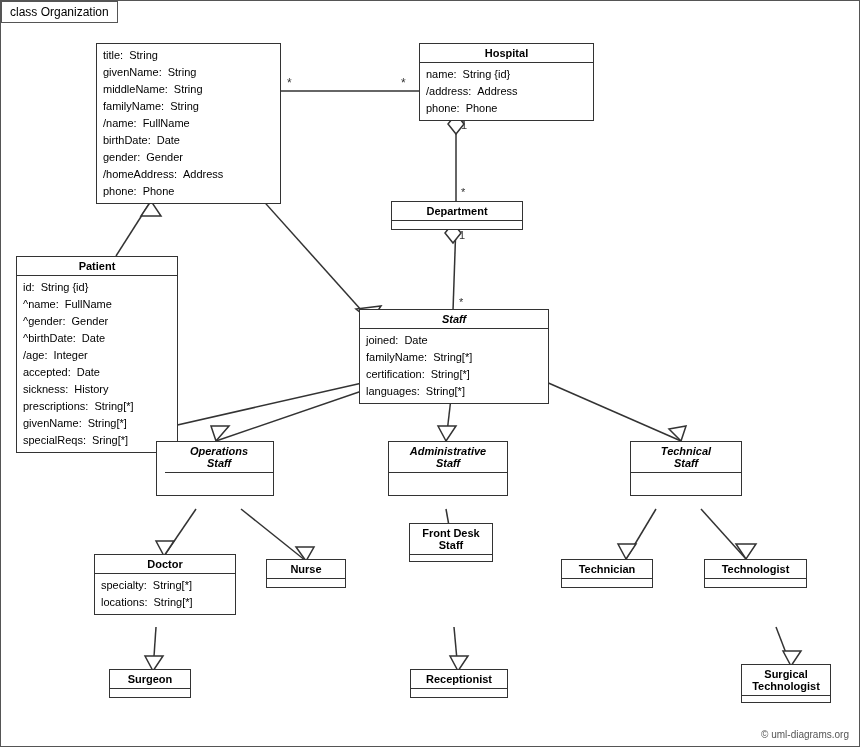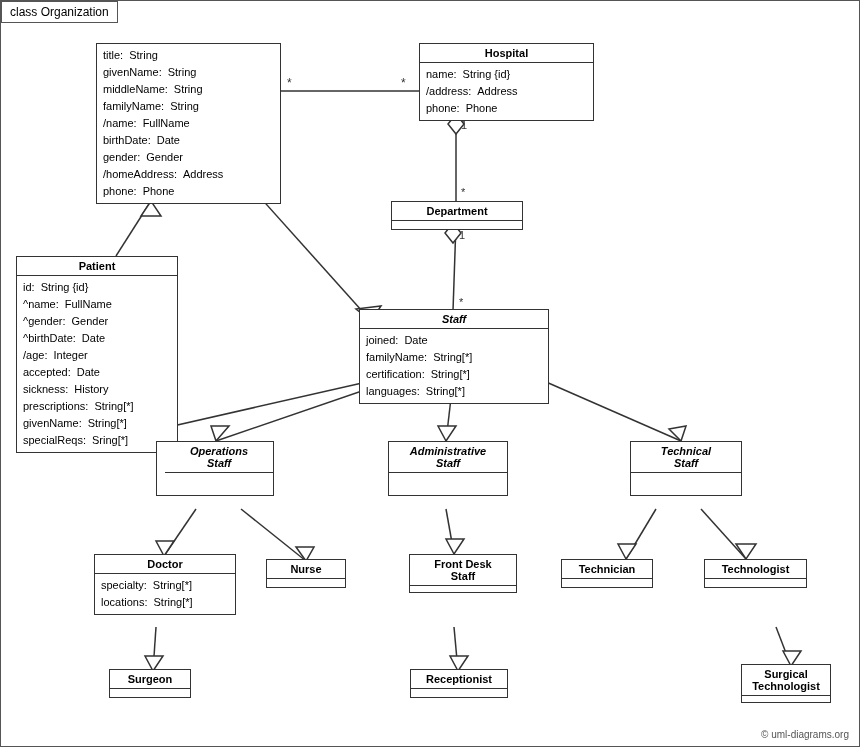"Front Desk" div.uml-box { top: 553px -> 522px; width: 108px -> 84px }
